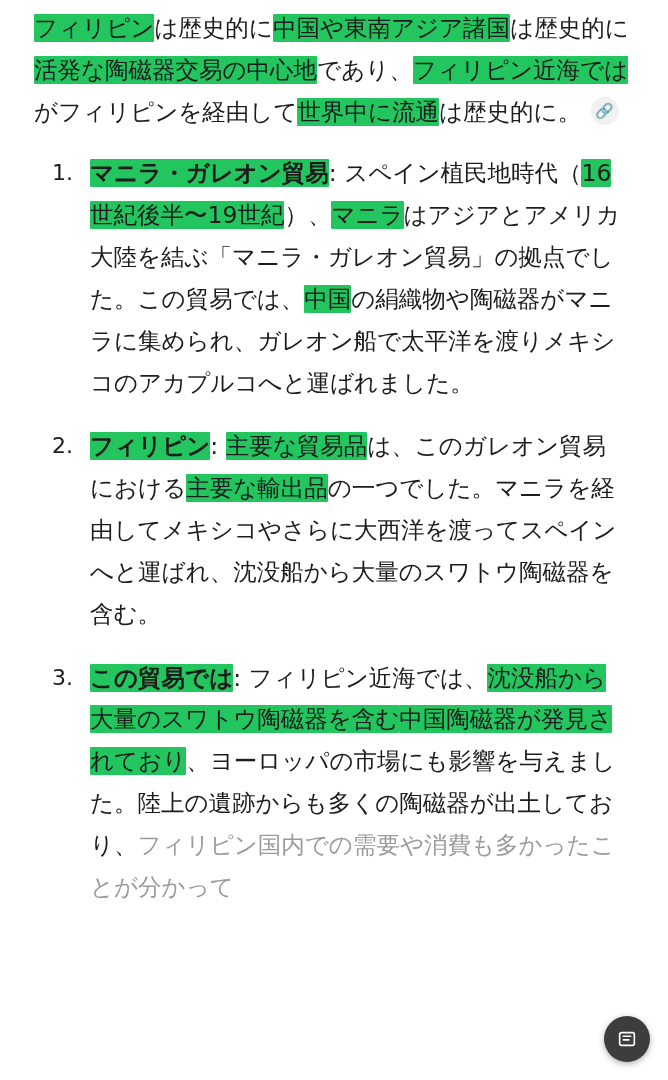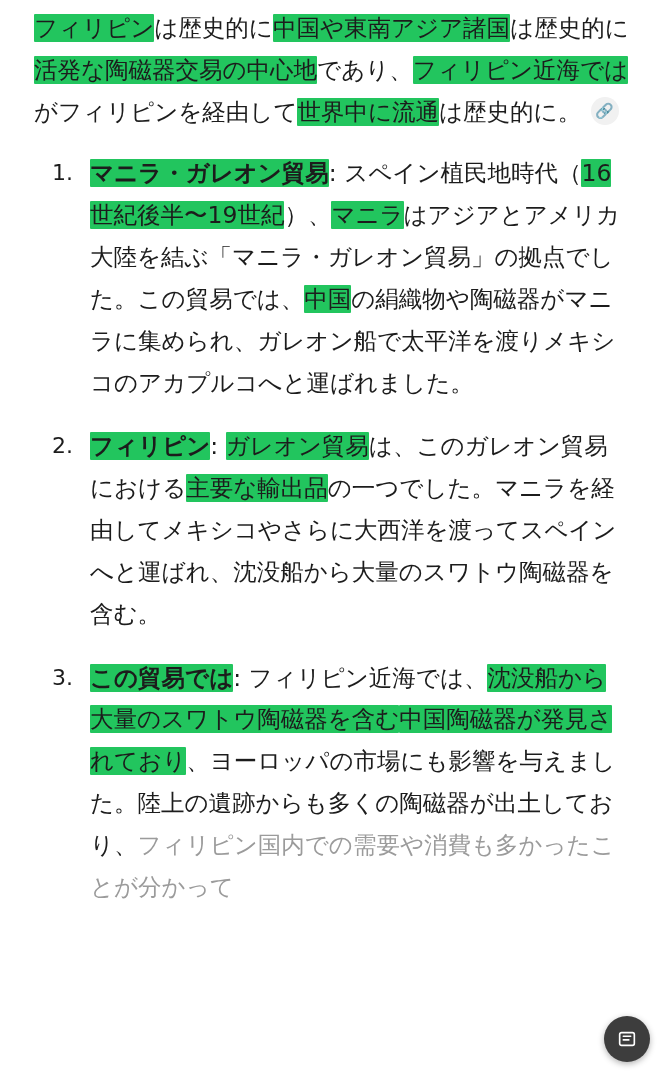"ガレオン貿易" span.hl { text: ガレオン貿易 -> 主要な貿易品 }
